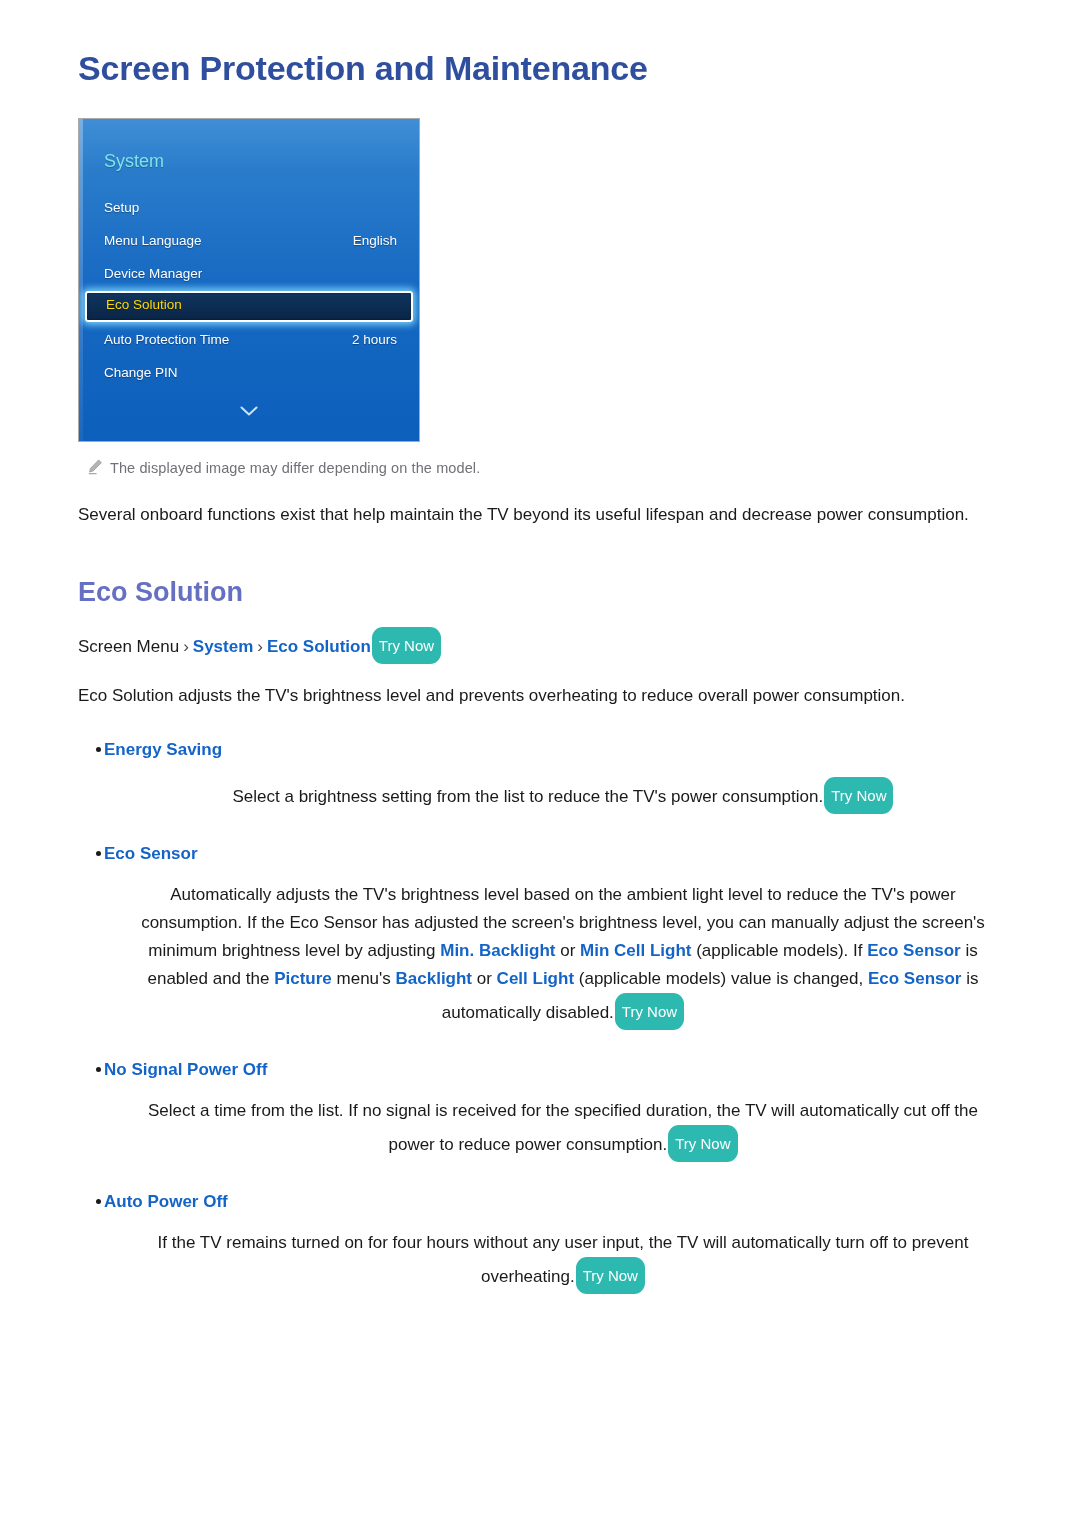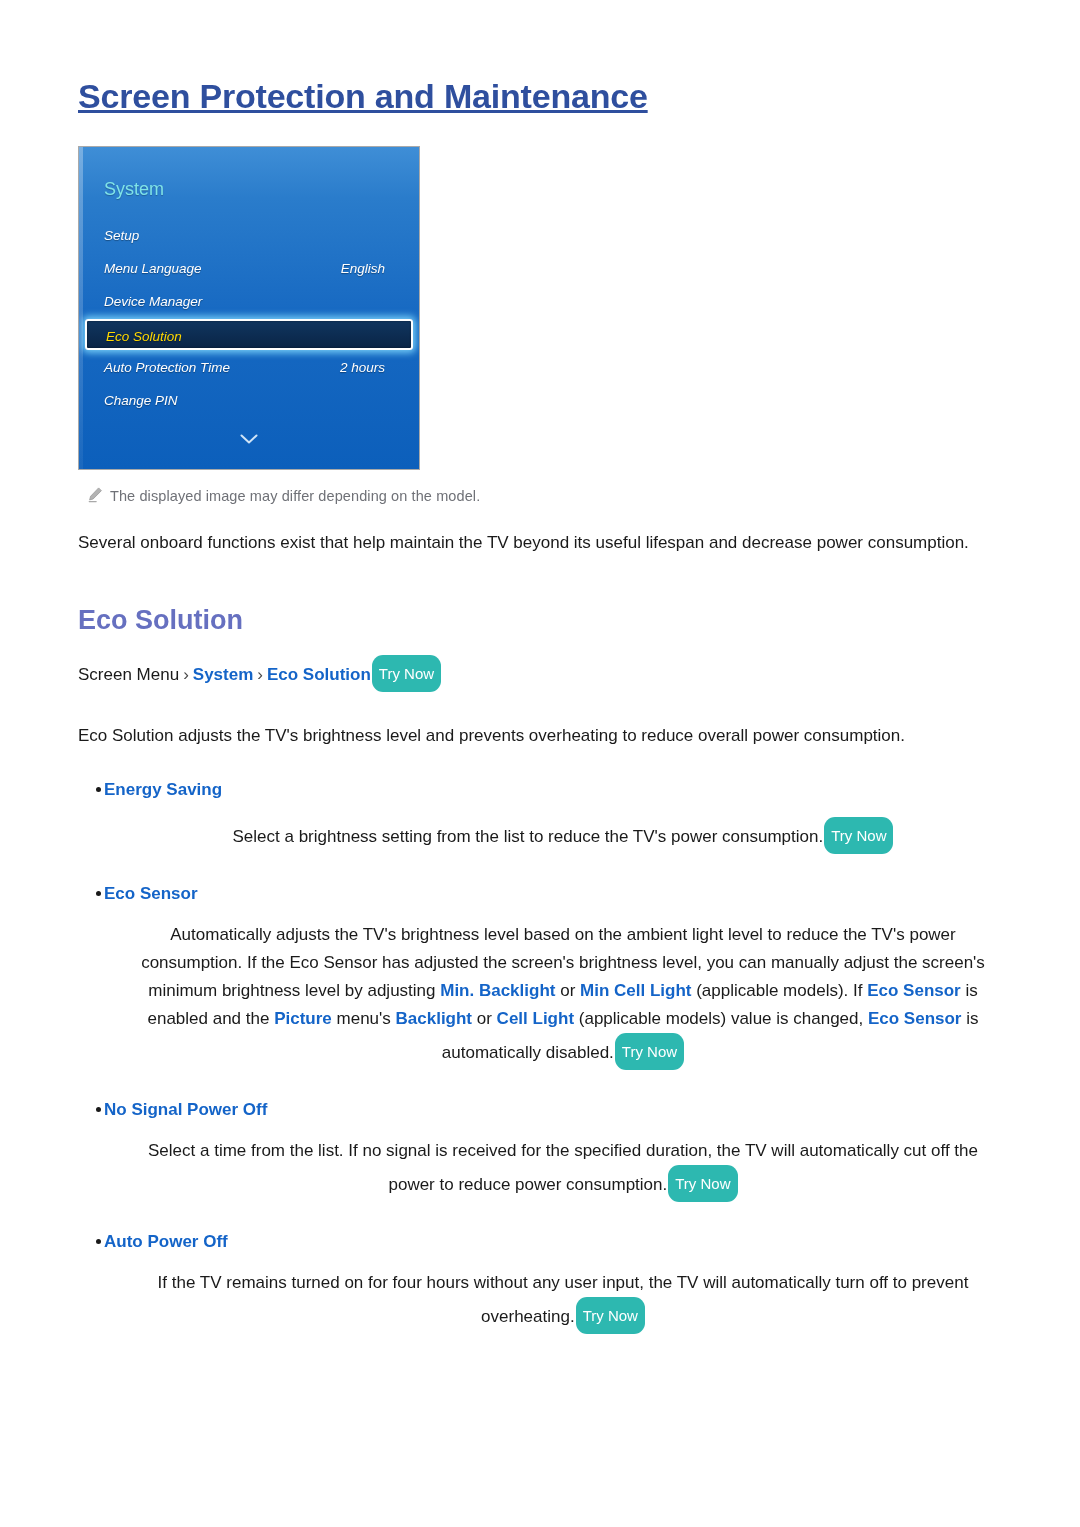"Screen Protection and Maintenance" .page-title { padding-top: 74px -> 46px; text-decoration: underline -> none }
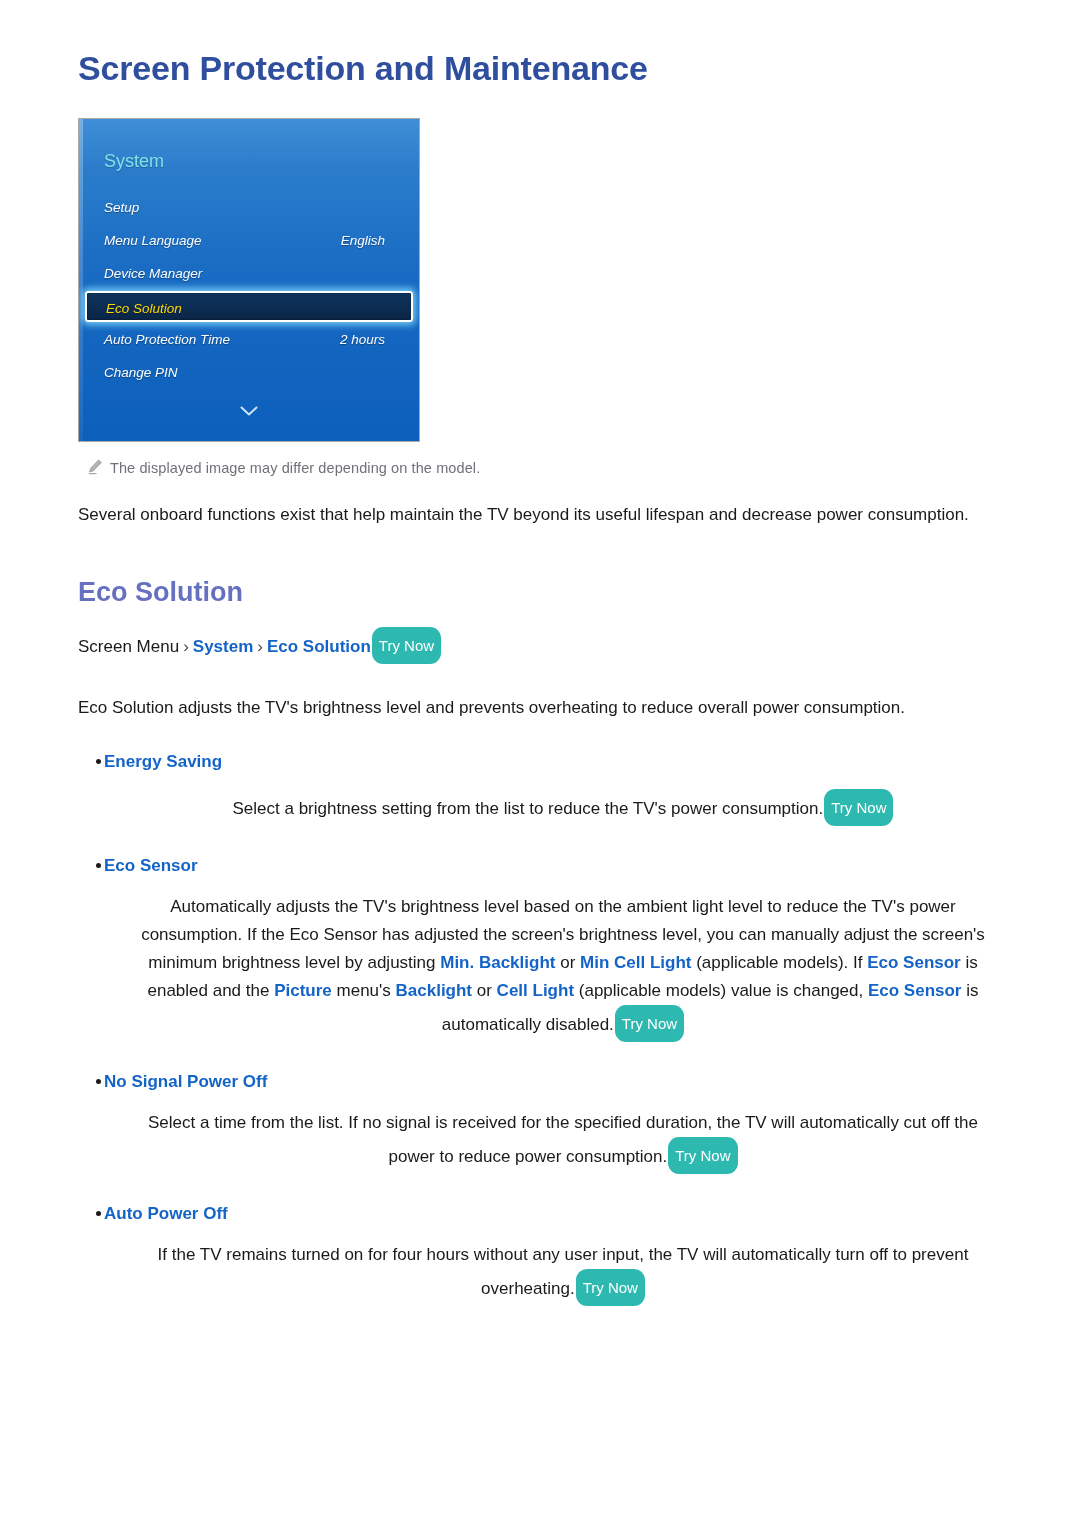"Setup" .tv-row { align-items: flex-start -> flex-end; font-style: italic -> none; padding: 0 34px 0 25px -> 0 22px 0 25px }
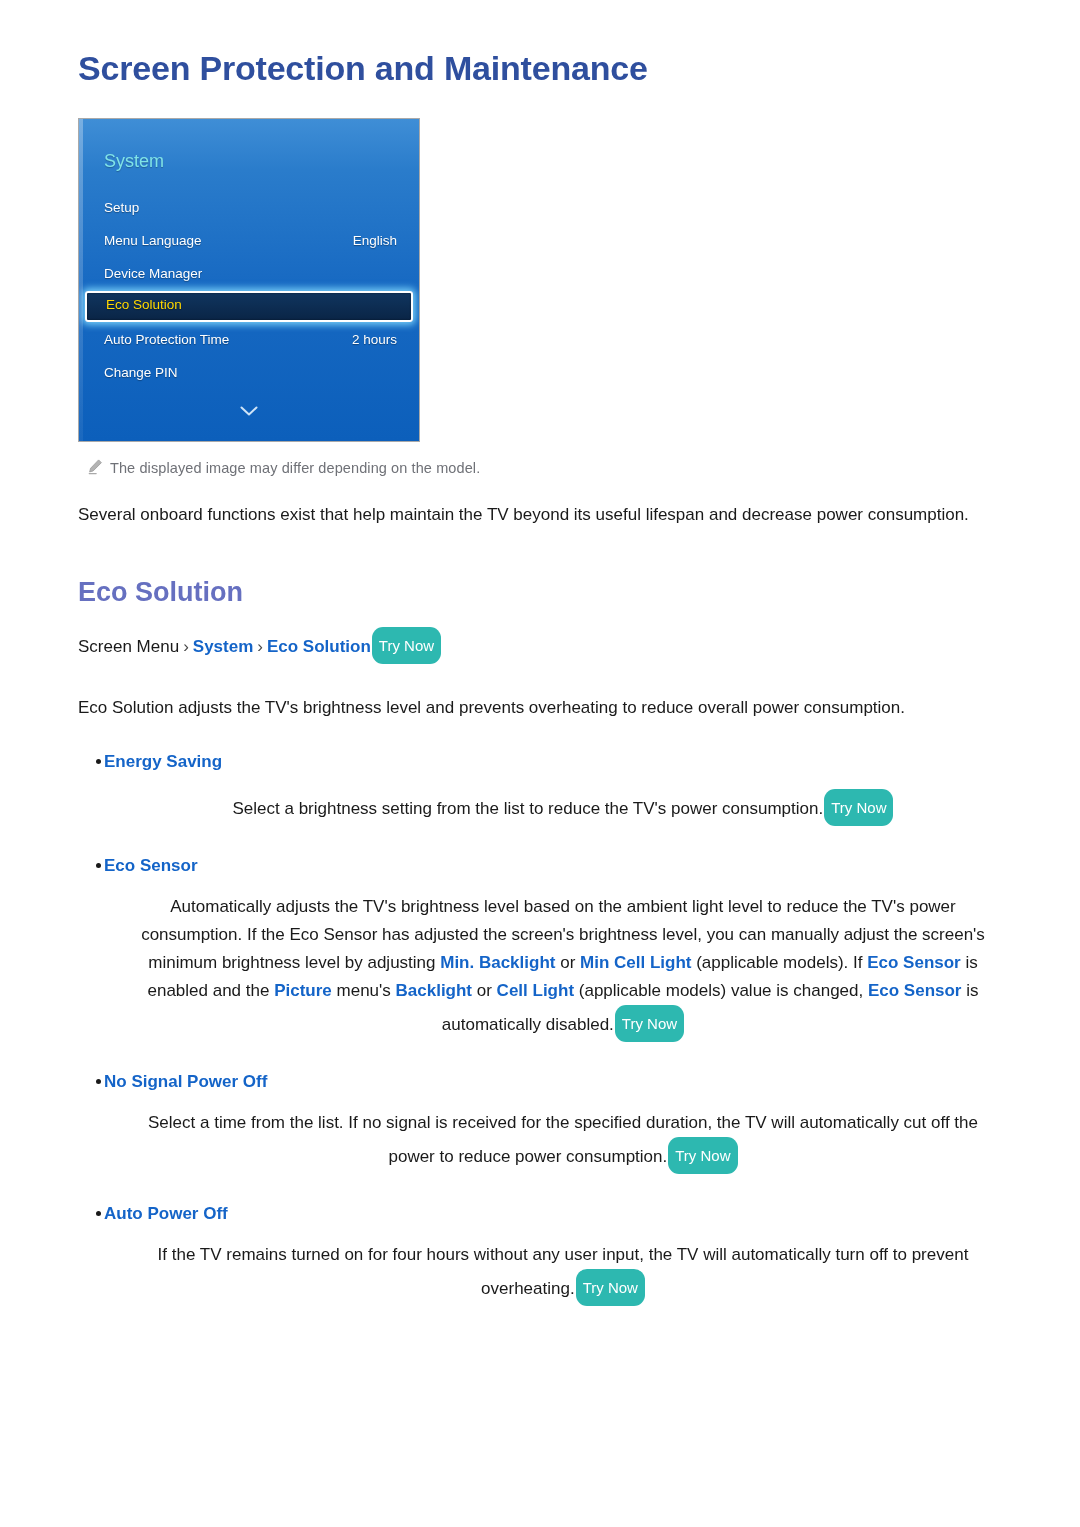"Eco Solution adjusts the TV's" .intro { margin-top: 30px -> 18px }
